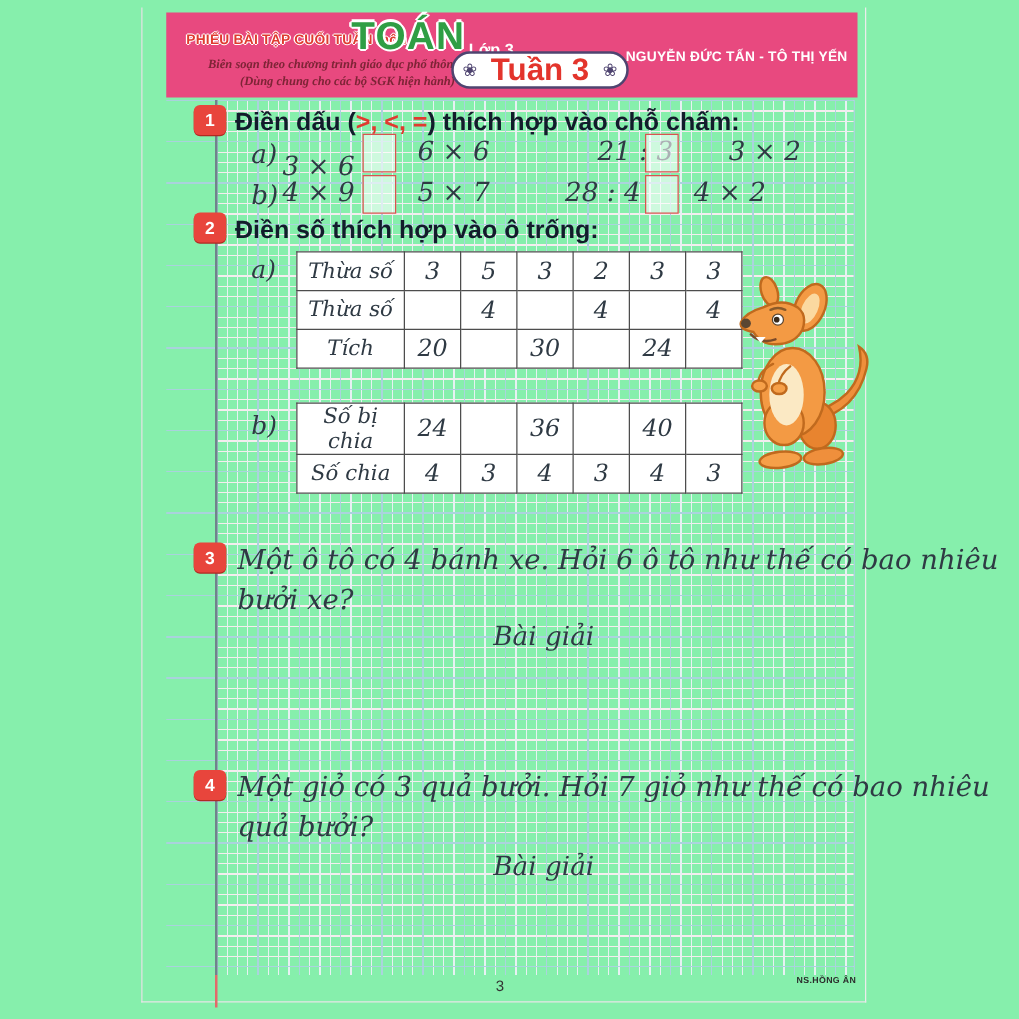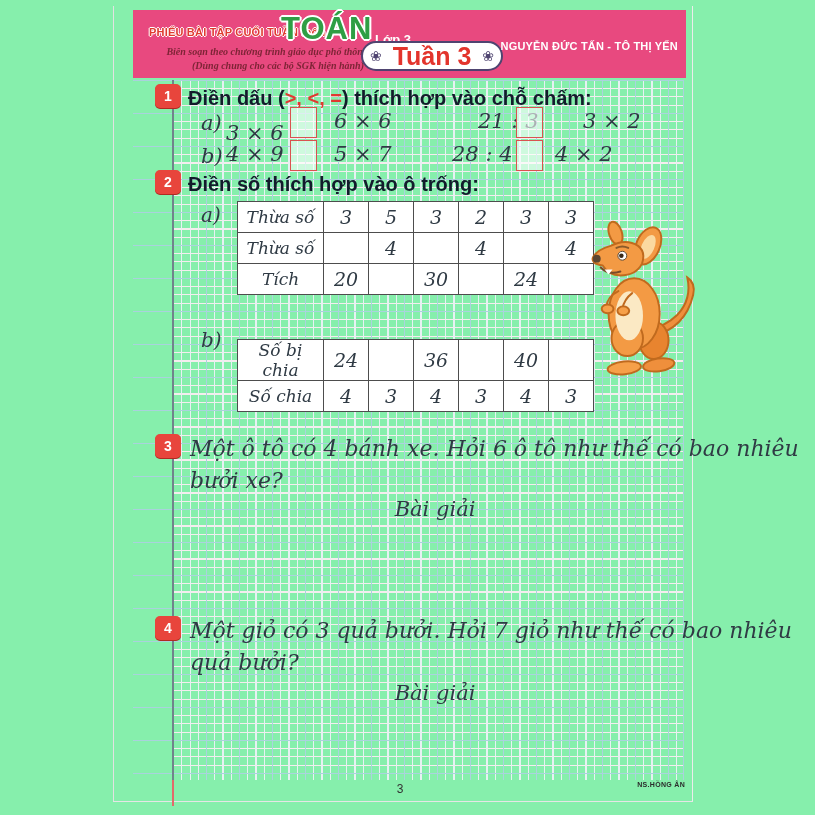"Số bị chia" table.wk { margin-top: 17px -> none }
